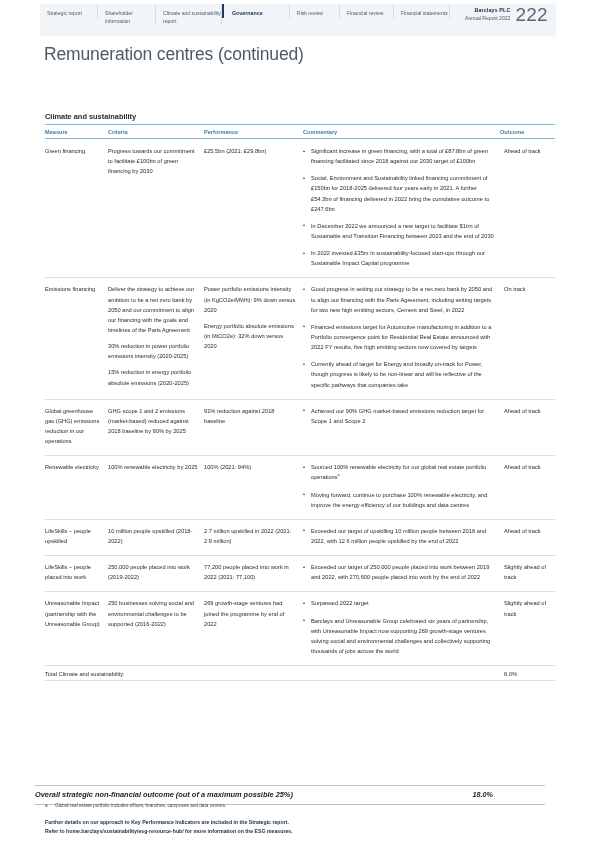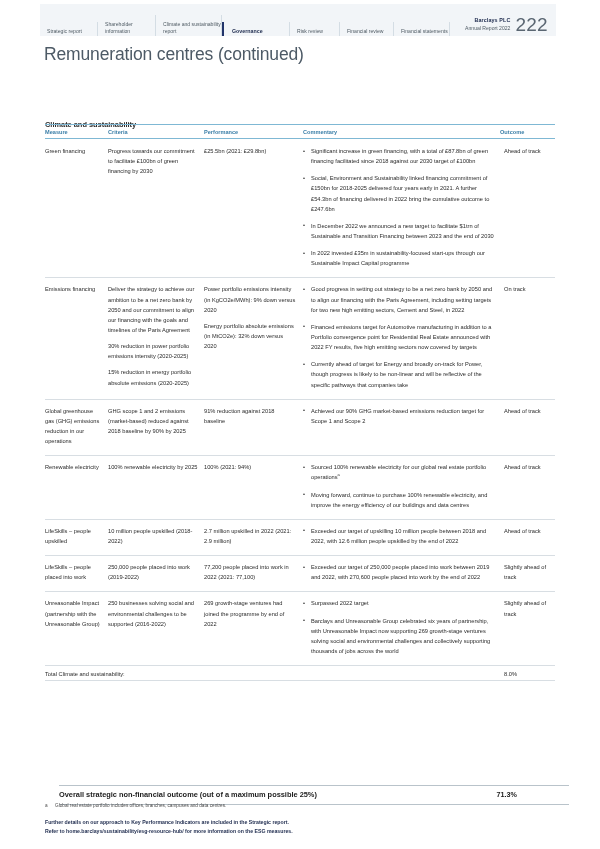"222" .topnav { align-items: flex-end -> flex-start }
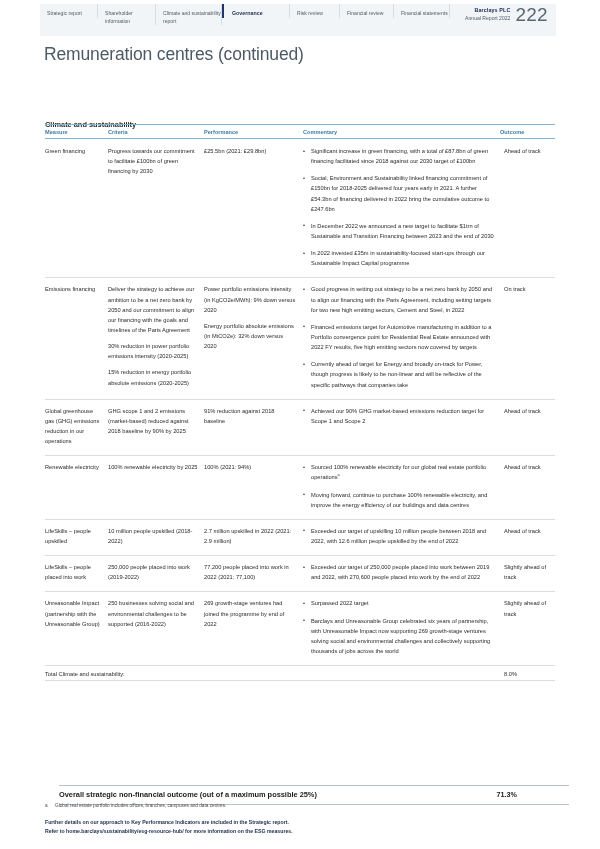"Climate and sustainability" .section-title { margin-top: 8px -> none }
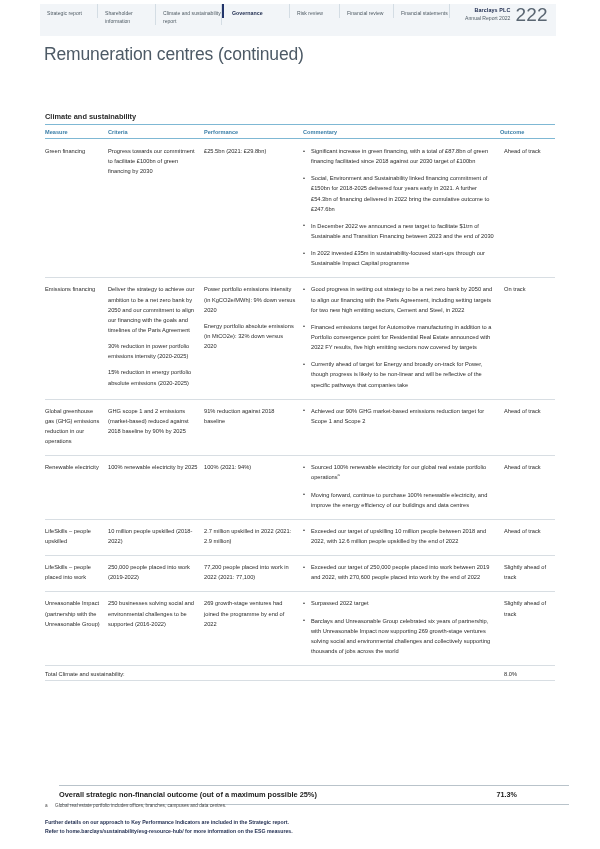"Overall strategic non-financial outcome" .overall { font-style: none -> italic; left: 59px -> 35px }
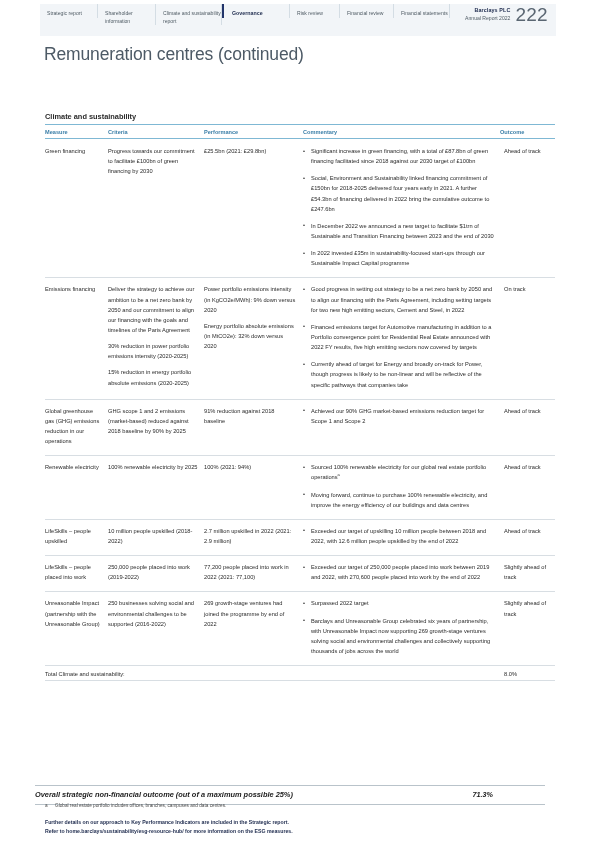"71.3%" div.overall-value { text: 71.3% -> 18.0% }
